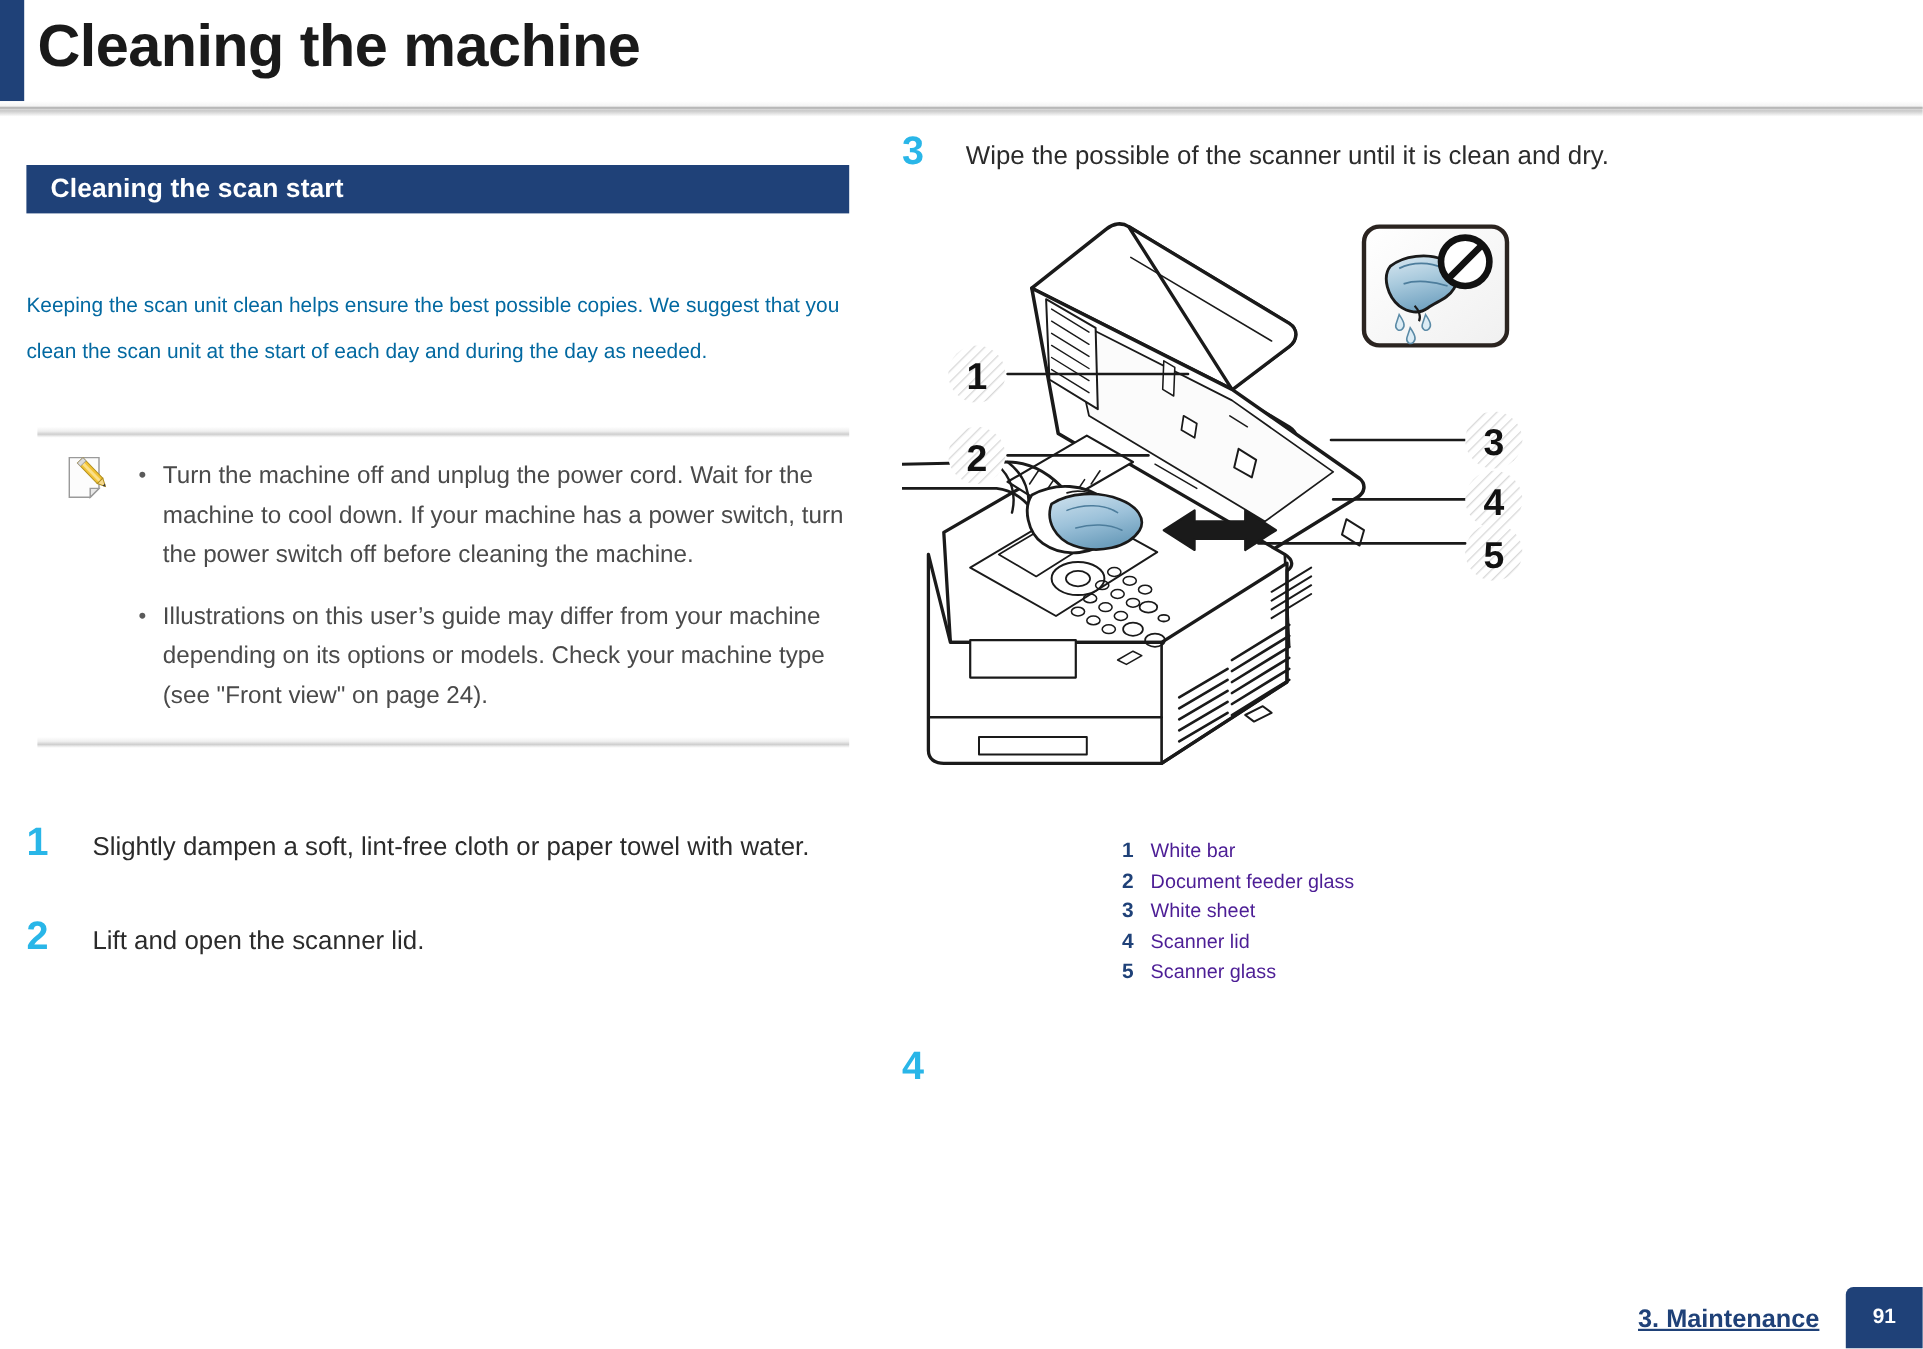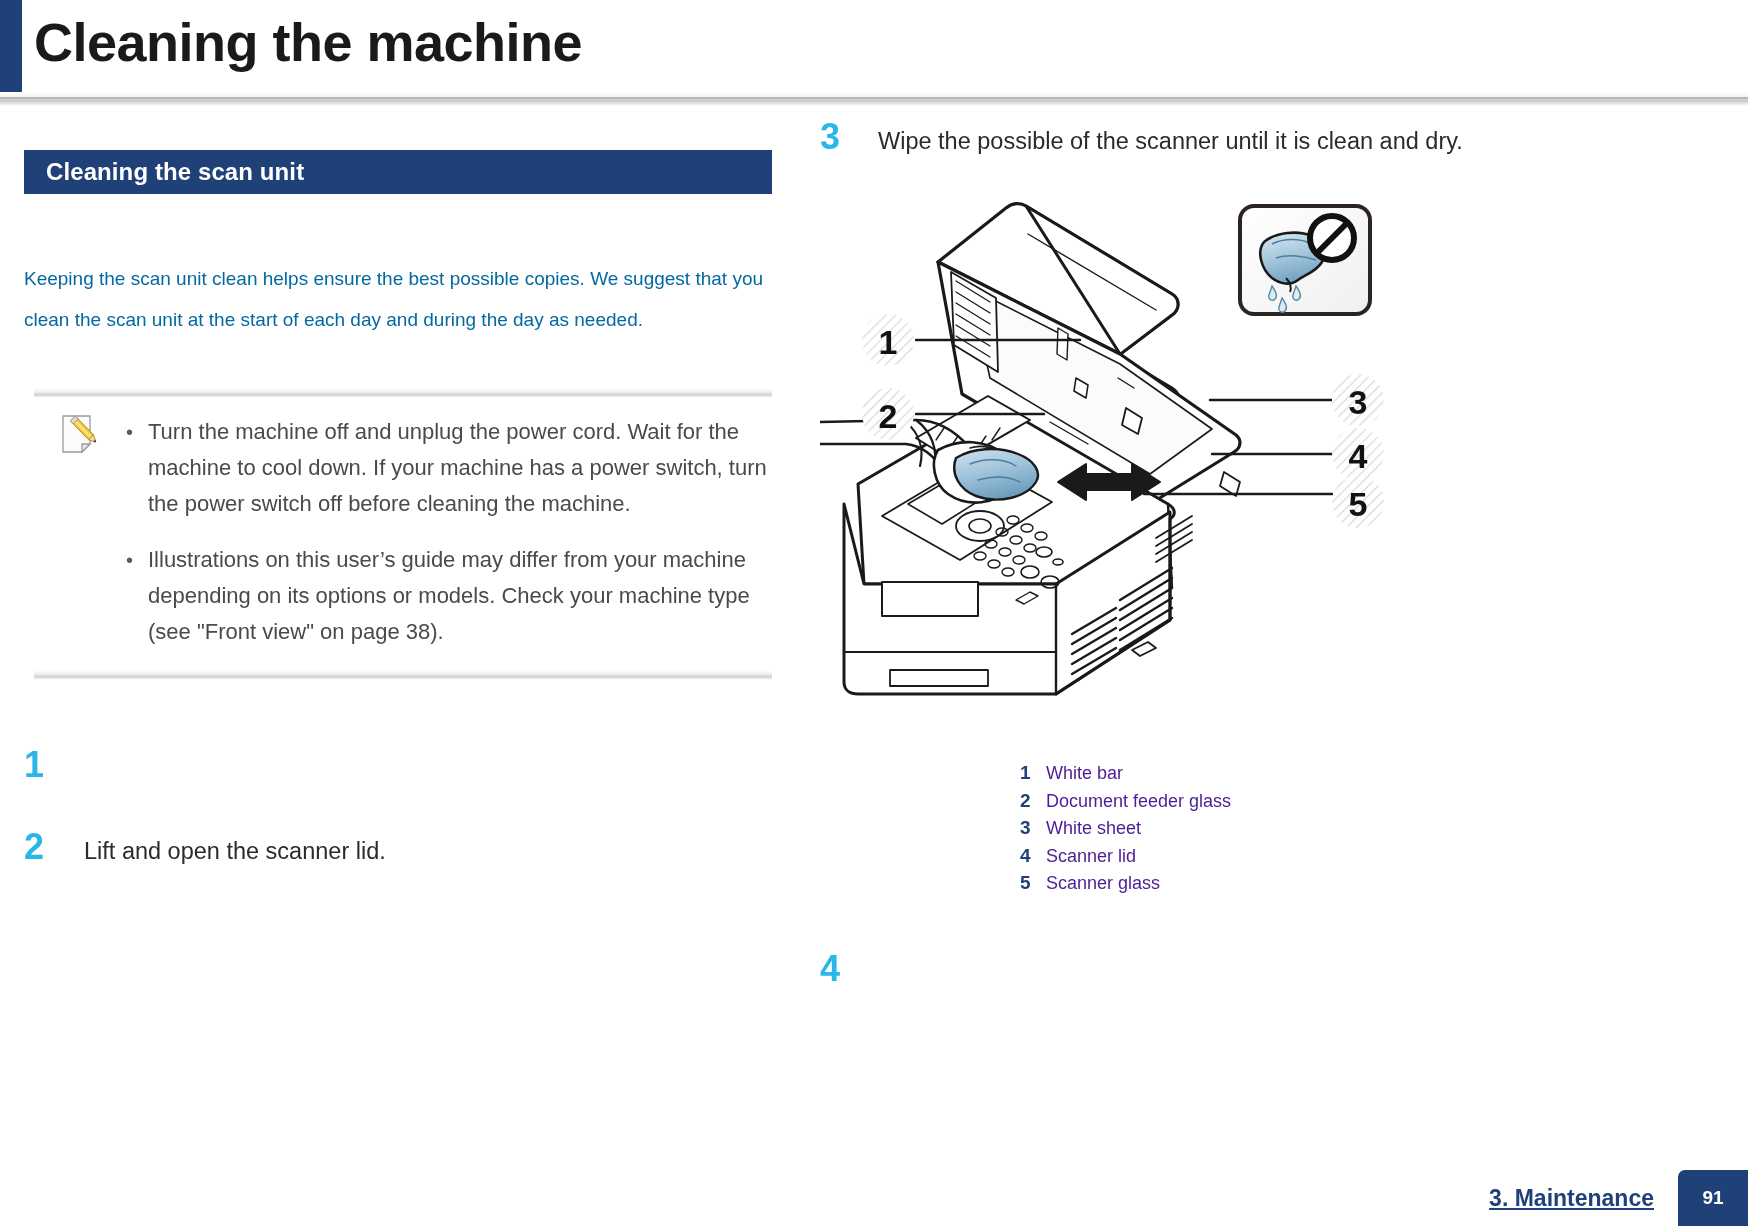"Cleaning the scan unit" span { text: unit -> start }
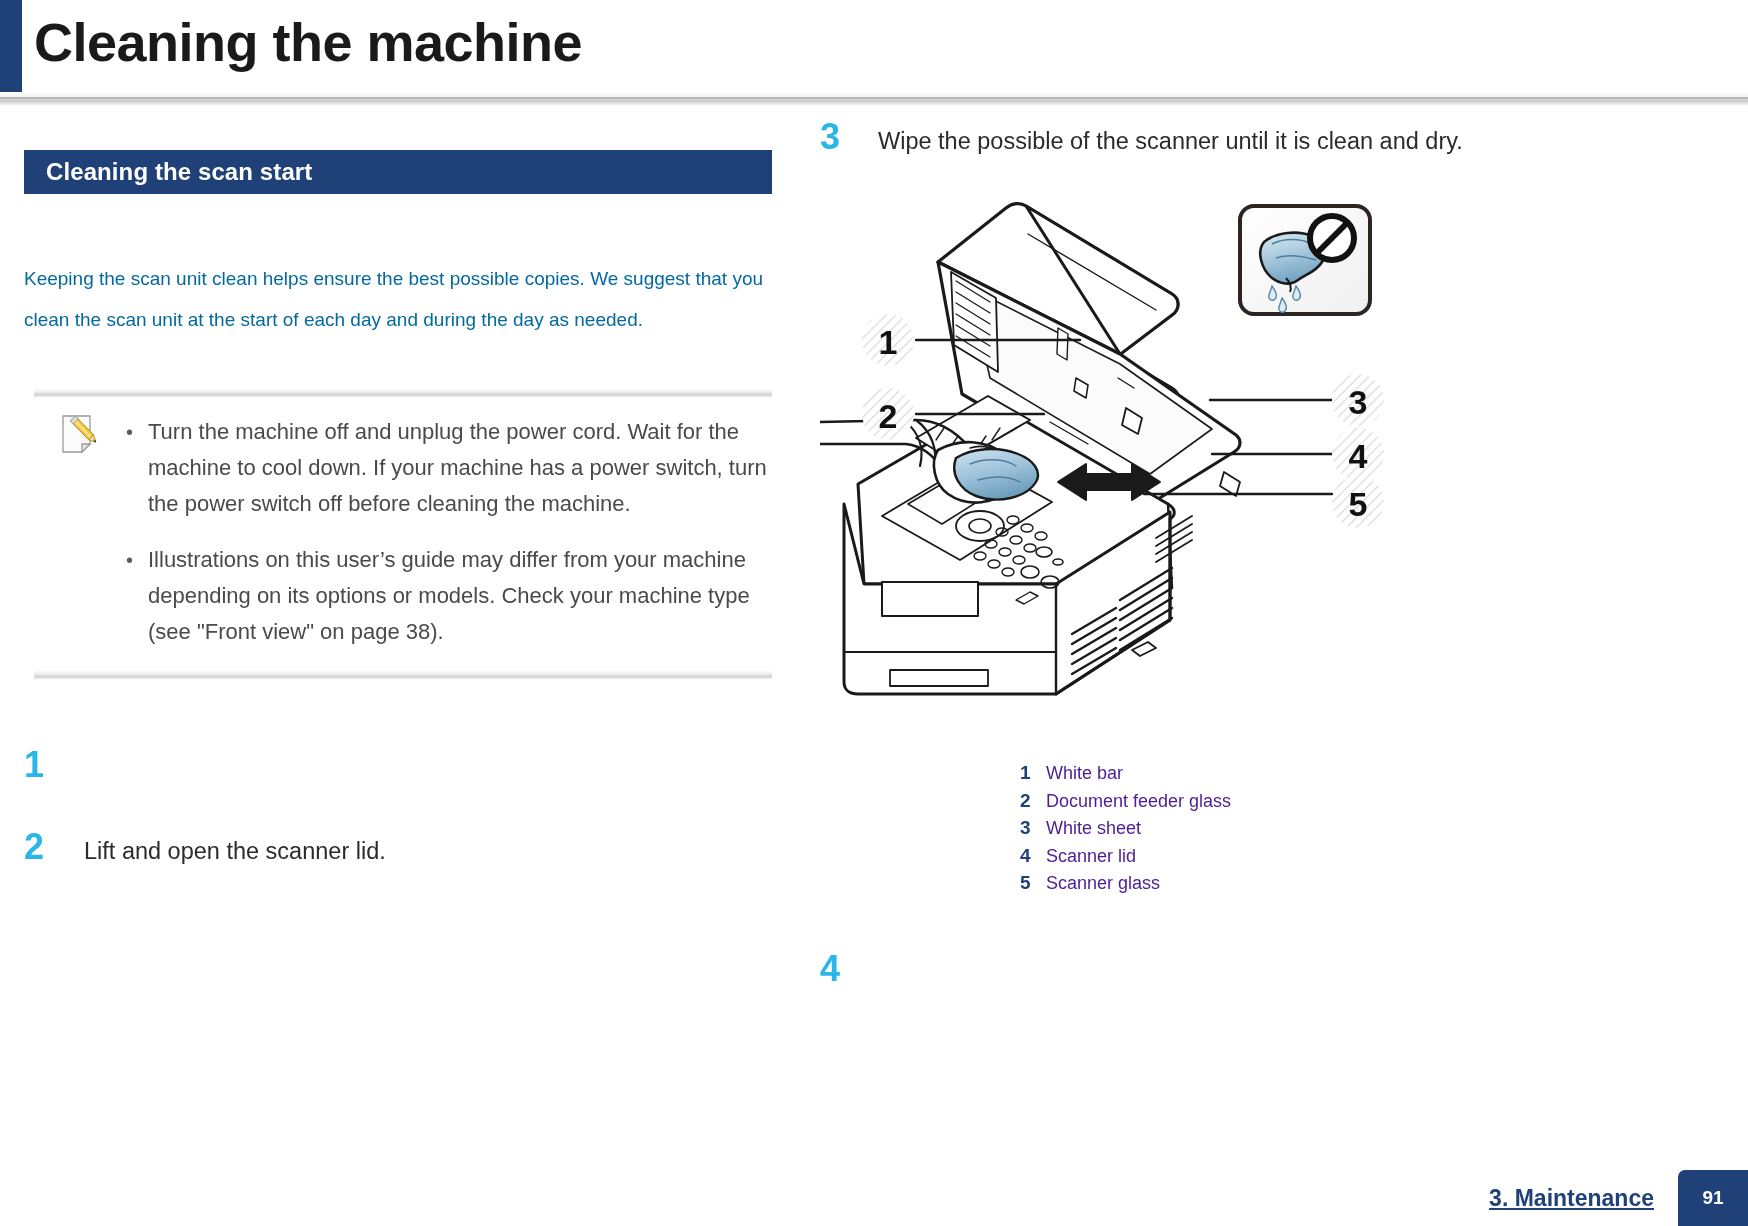"Illustrations on this user’s guide" span.note-bullet-text { text: 38 -> 24 }
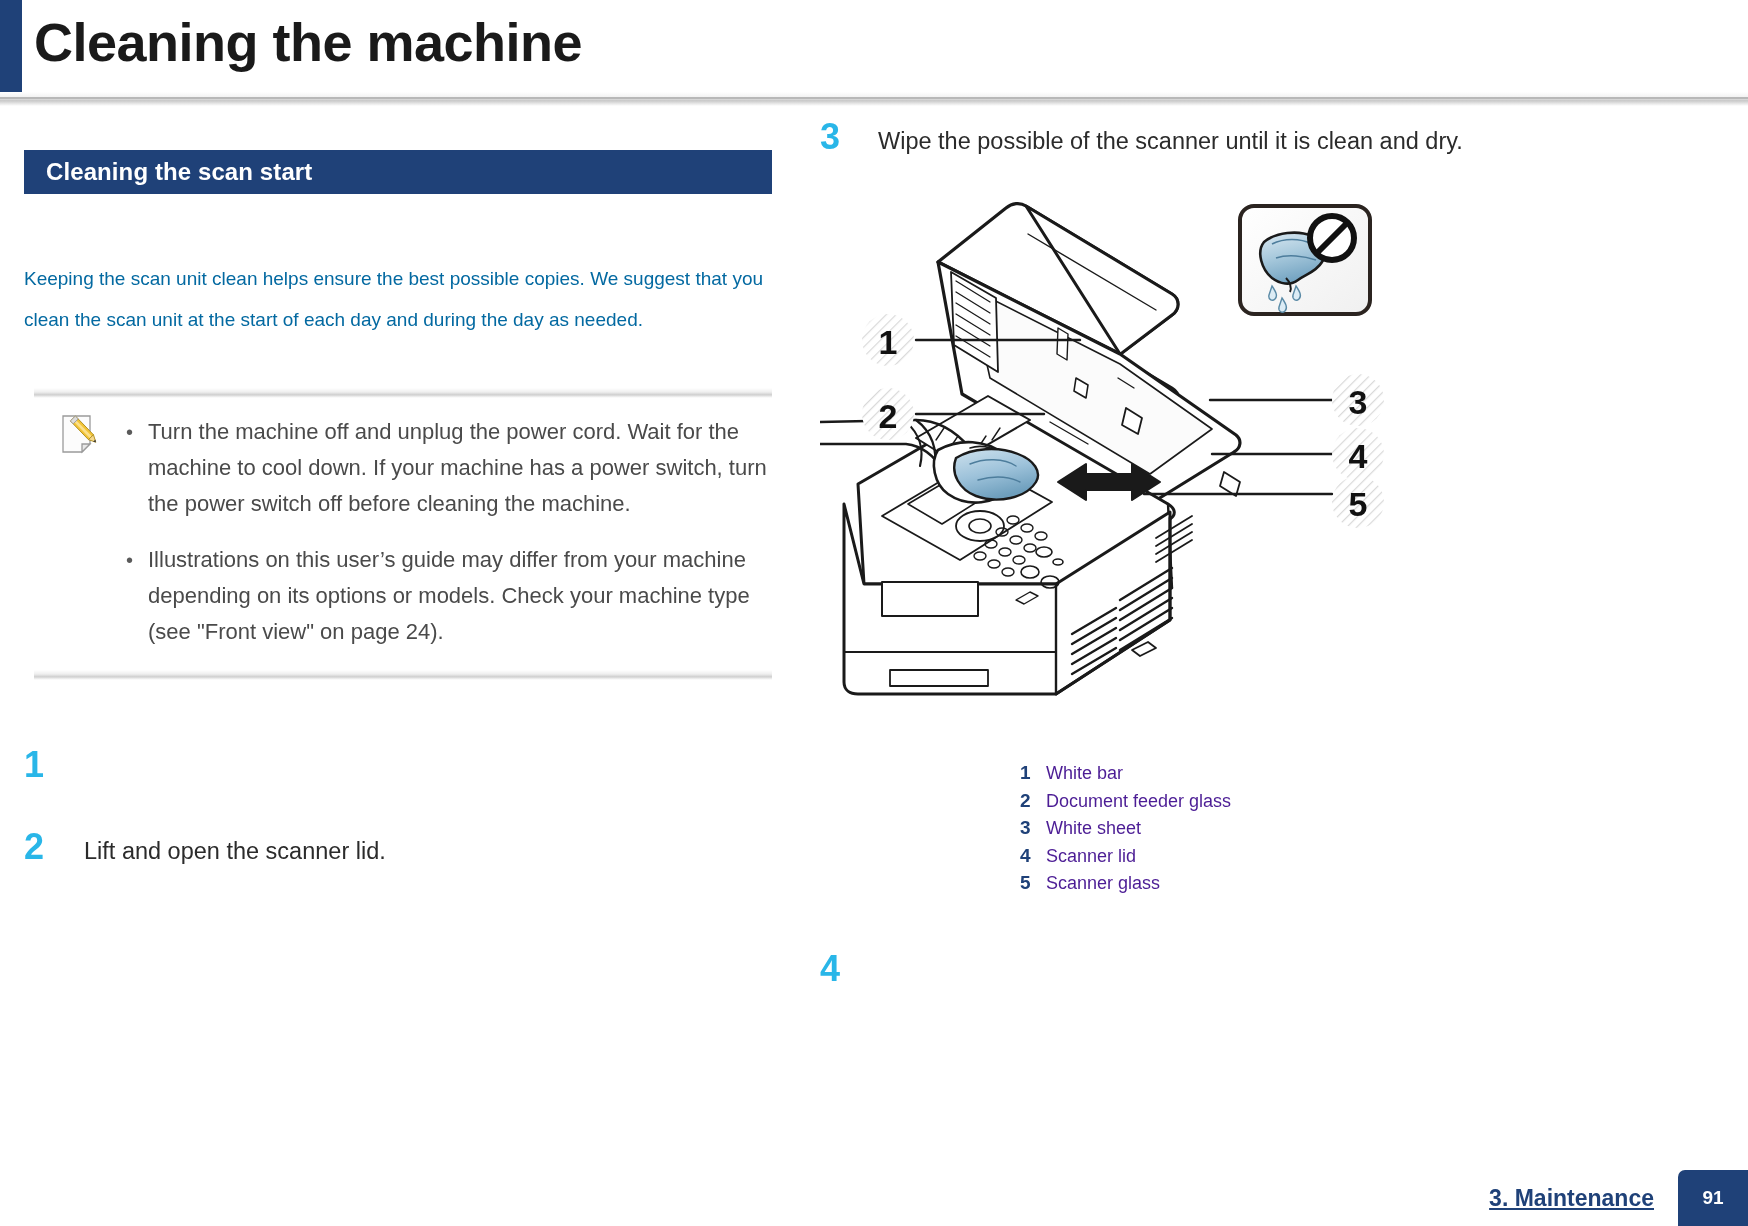"Slightly dampen a soft, lint-free" span.step-text { html: none -> <span>Slightly dampen a soft, lint-free cloth or paper towel with water.</span> }
